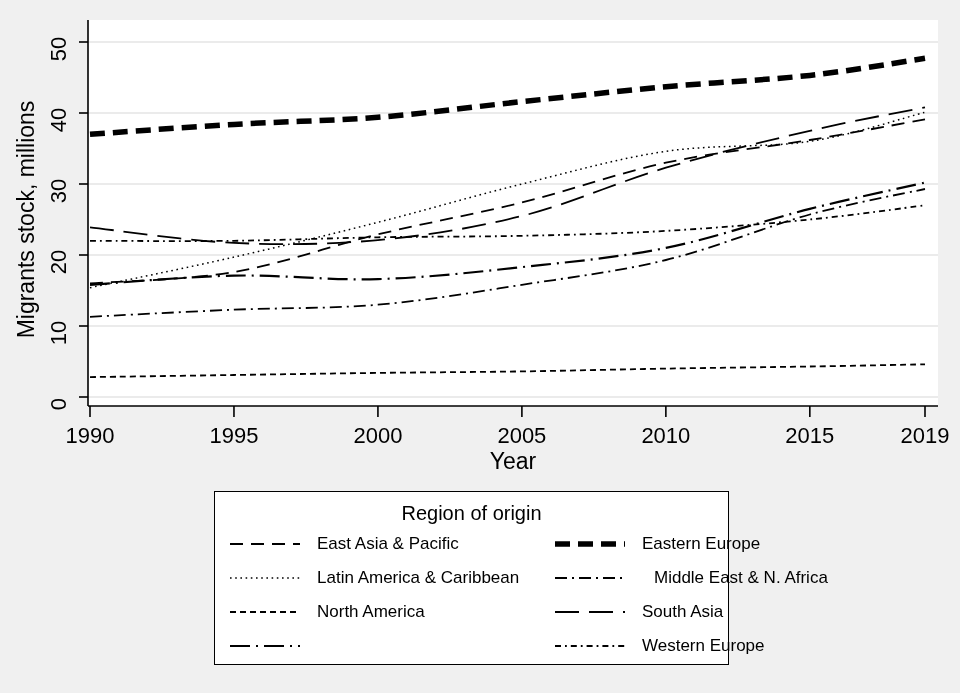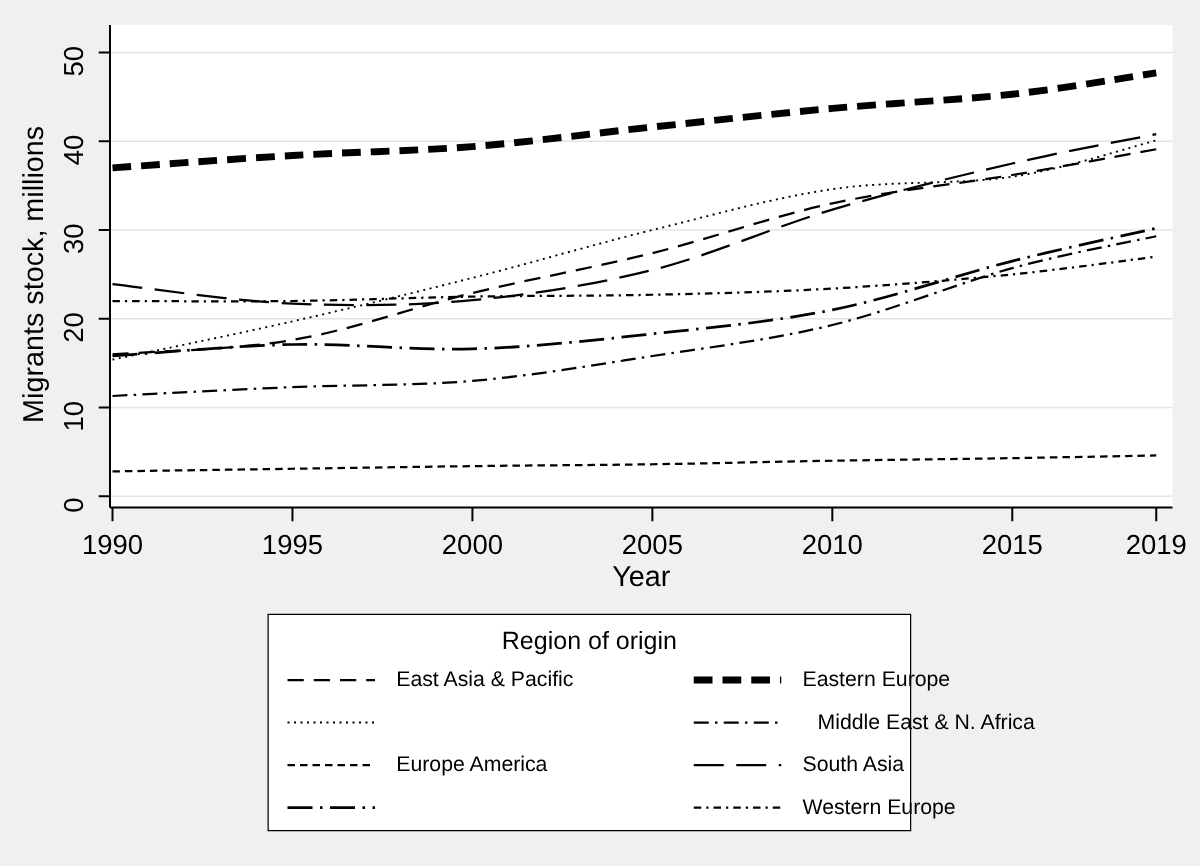"Latin America & Caribbean" span.lbl { html: none -> <span>Latin America &amp; Caribbean</span> }
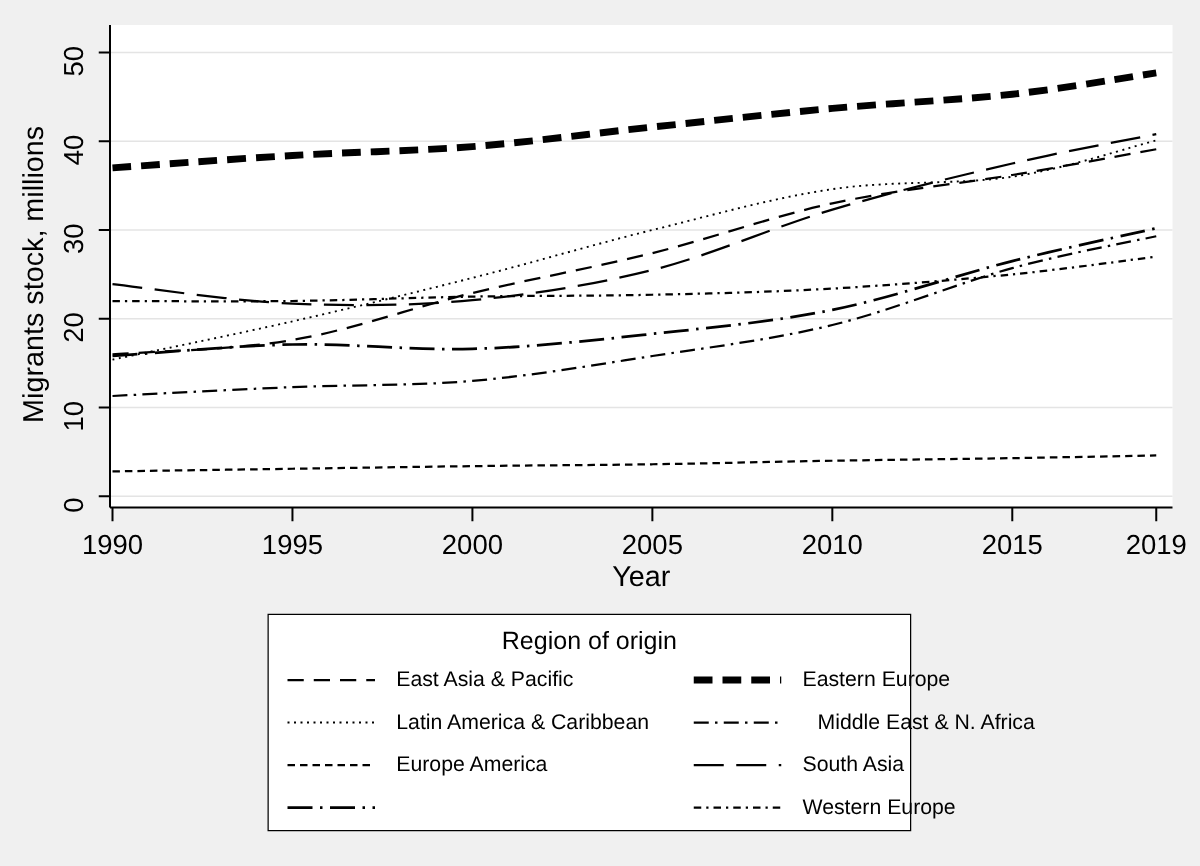"Europe America" span.lbl { text: Europe -> North }
